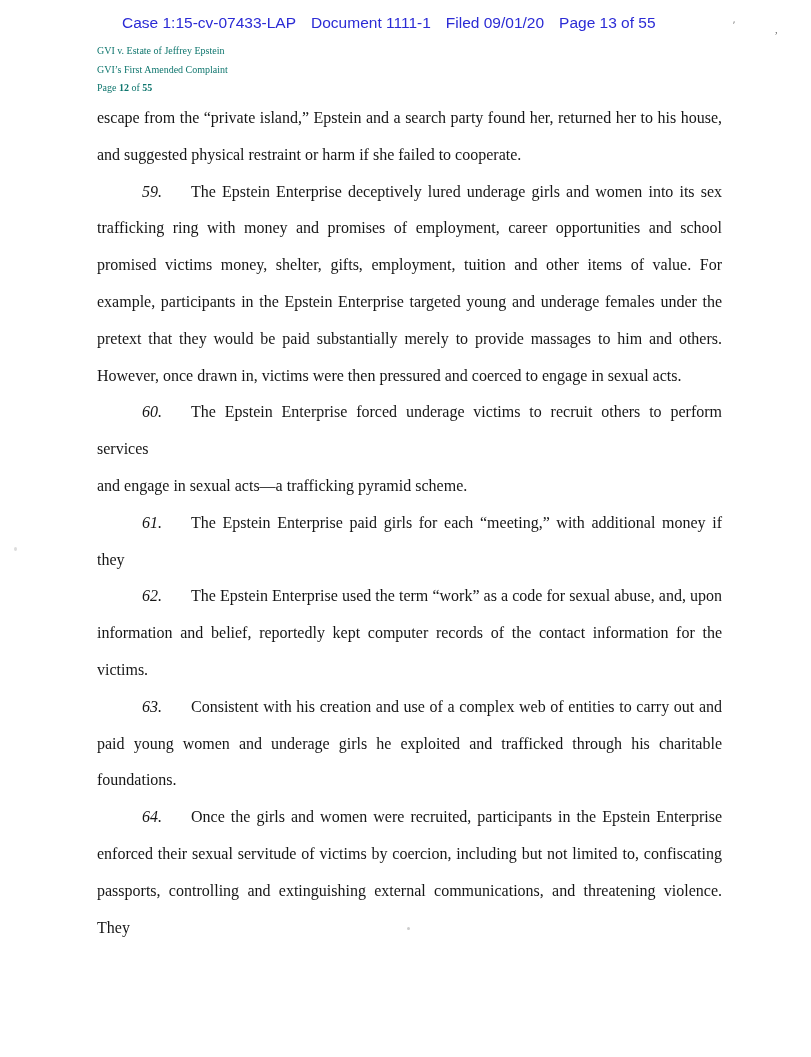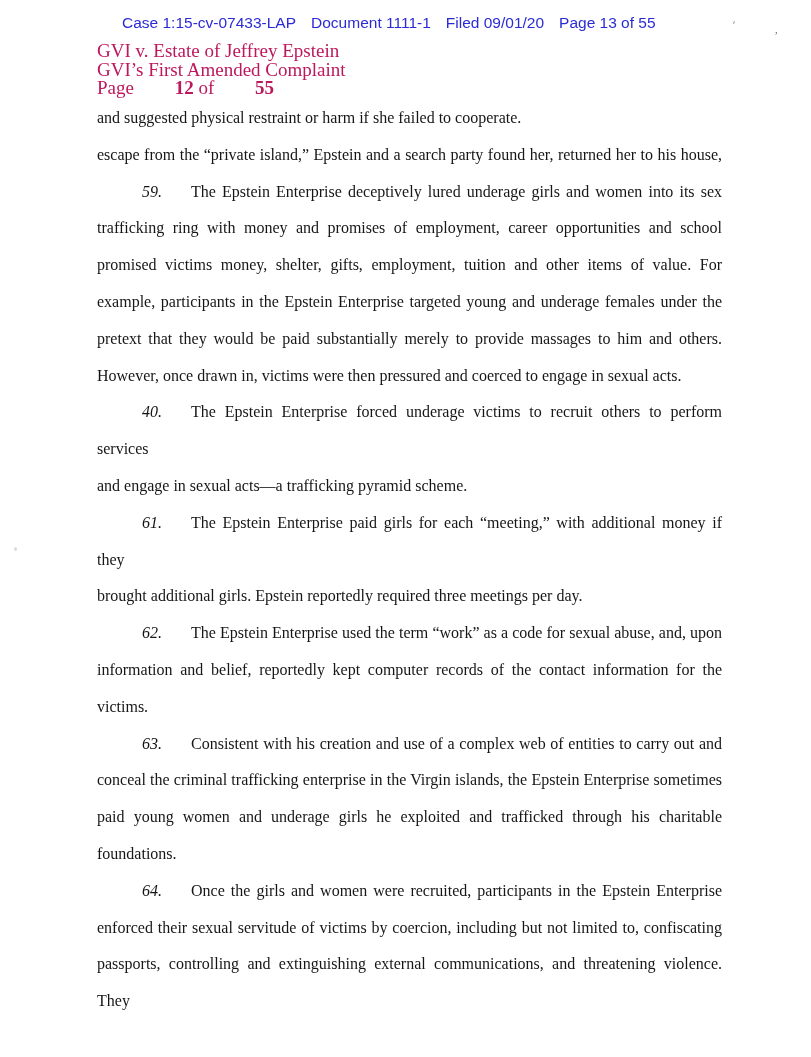"GVI v. Estate of Jeffrey" .doc-header { color: #be185d -> #0f766e; font-size: 19px -> 10px }
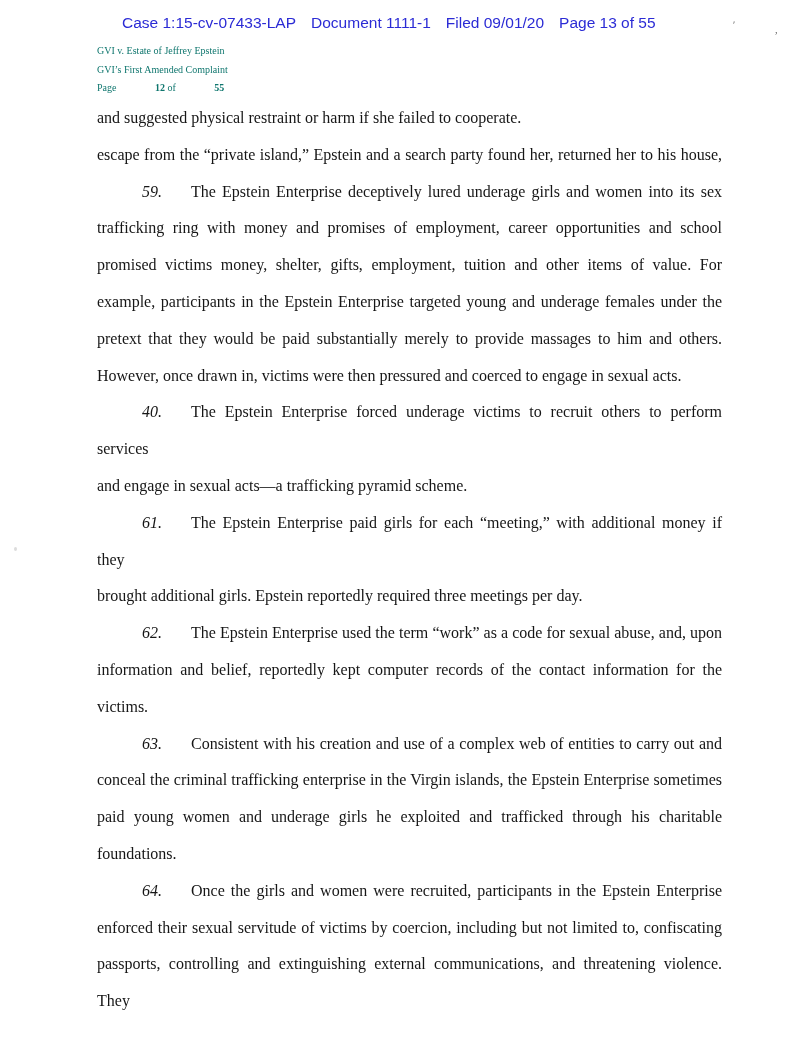"12" .doc-header .bold { margin-left: 36px -> none }
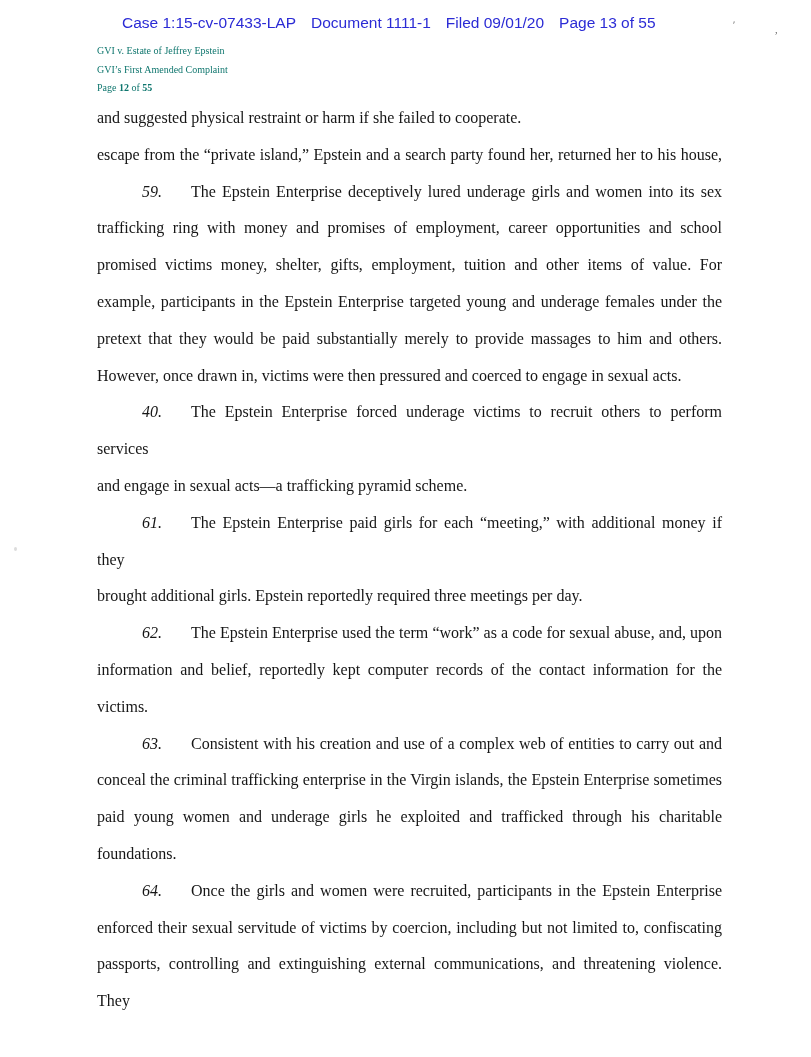"and suggested physical restraint or" div.line { order: before "escape from the “private island,”" -> after "escape from the “private island,”" }
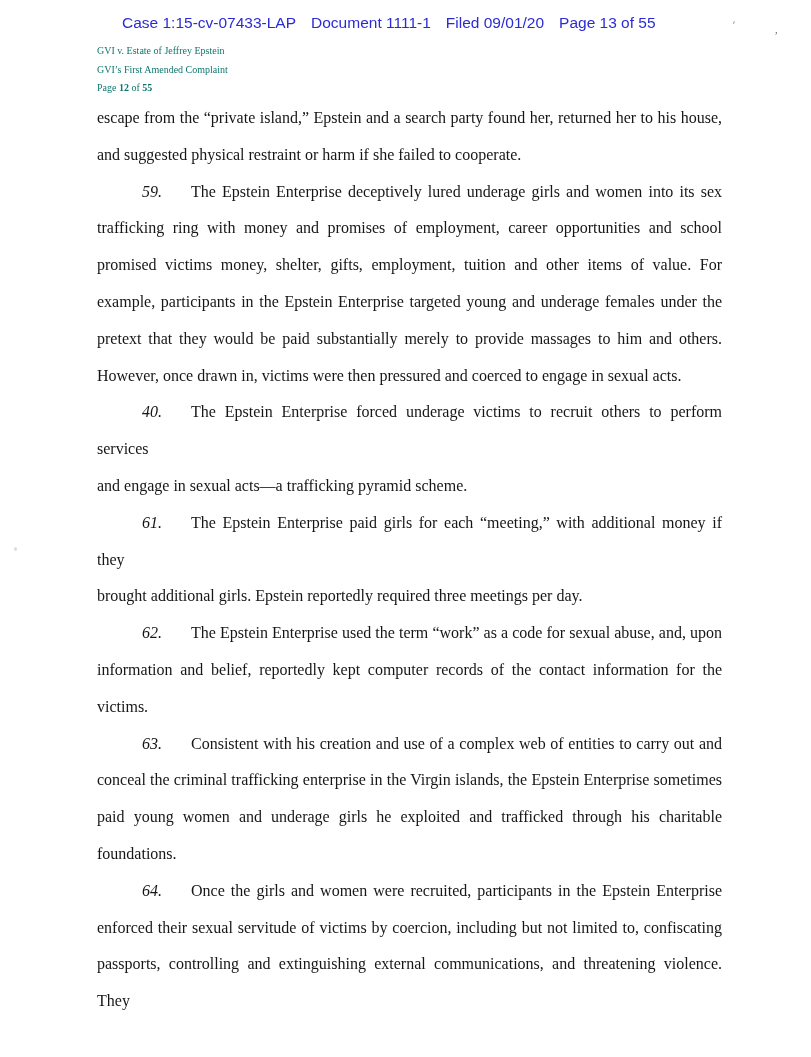"40." span.pnum { text: 40 -> 60 }
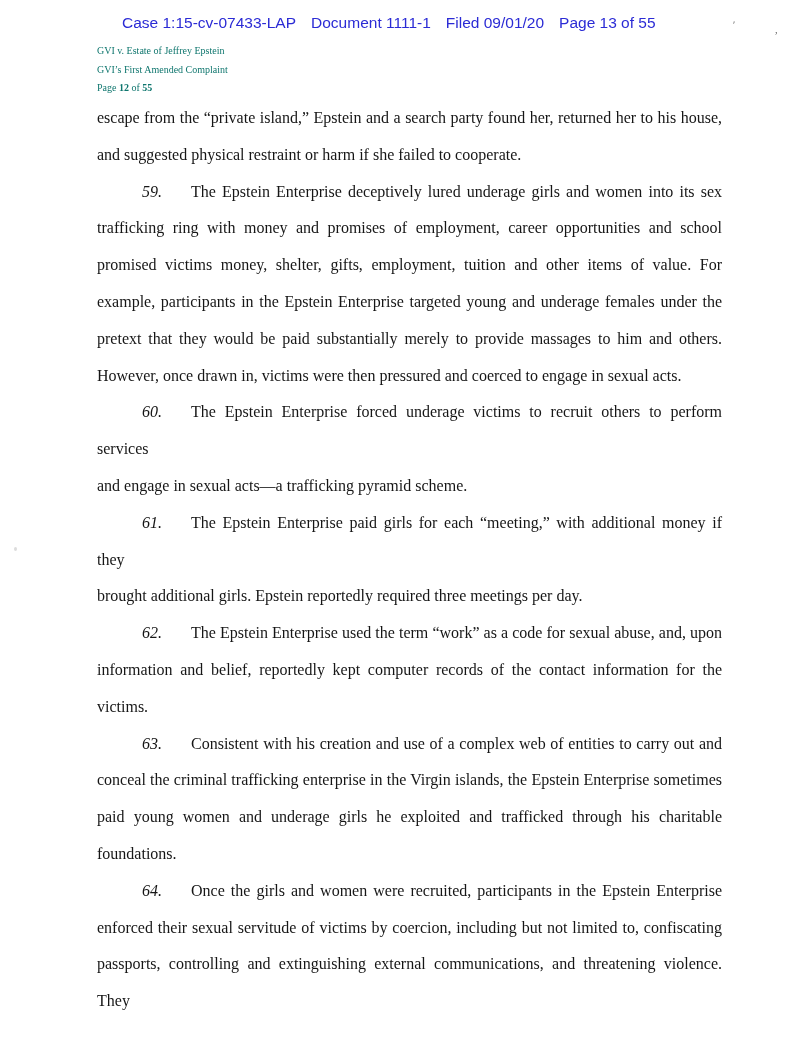"brought additional girls. Epstein" div.line { html: <div>brought additional girls. Epstein reportedly required three meetings per day.</div> -> none }
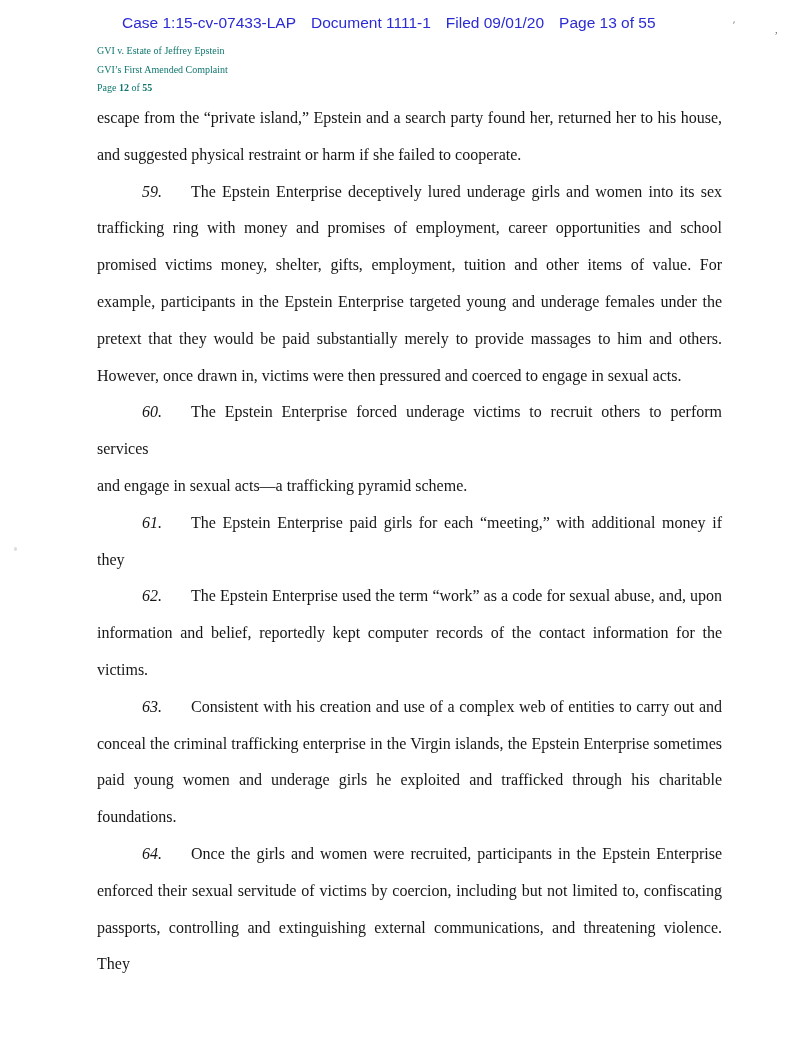"conceal the criminal trafficking" div.line { html: <div>conceal the criminal trafficking enterprise in the Virgin islands, the Epstein Enterprise sometimes</div> -> none }
